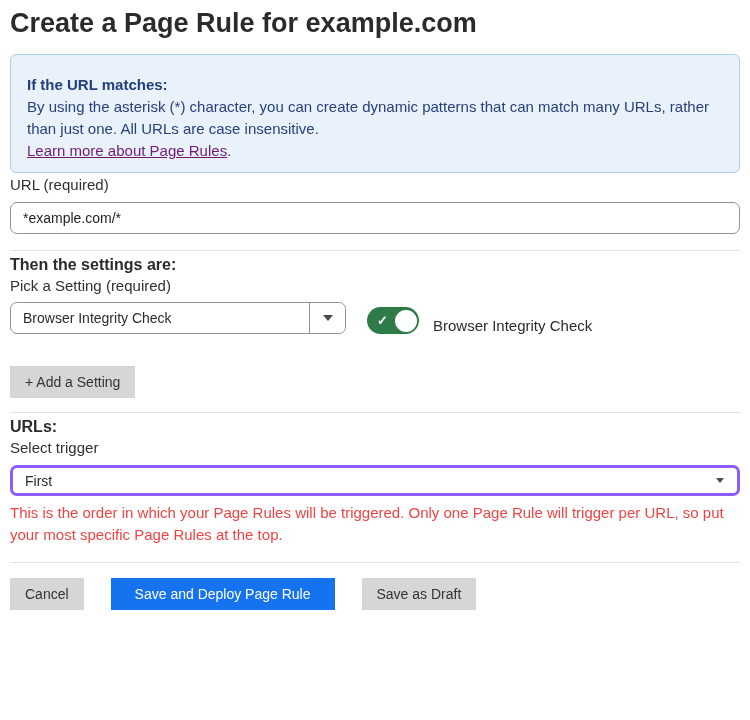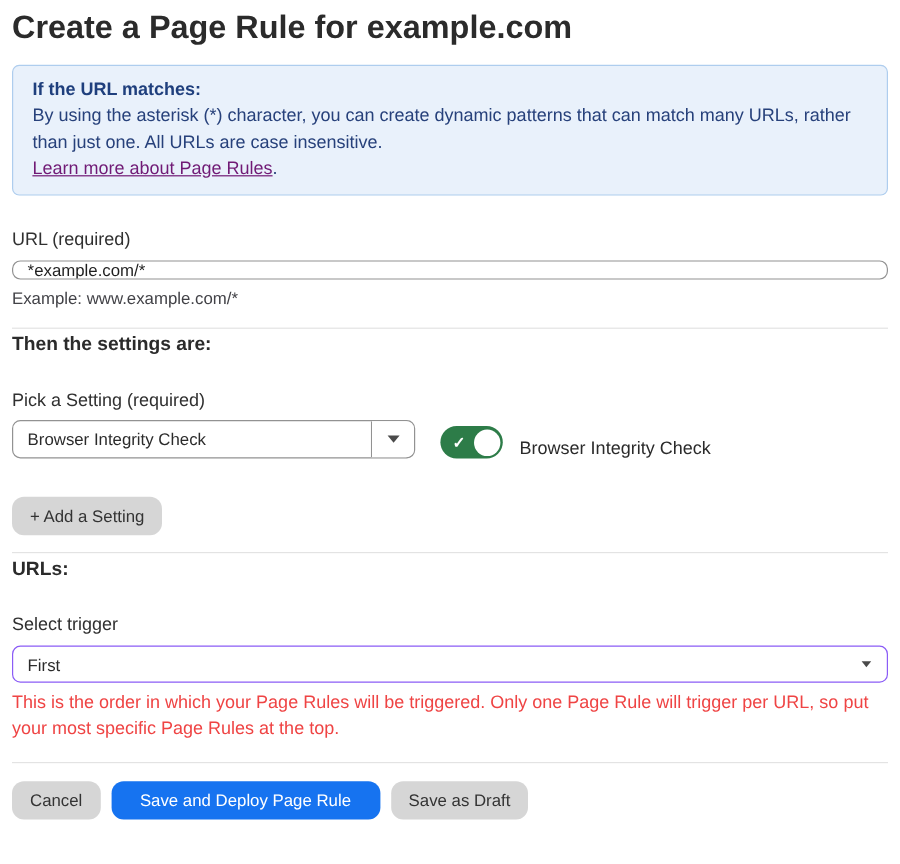"If the URL matches:" .info-box { padding: 9px 16px 10px 16px -> 19px 16px 10px 16px }
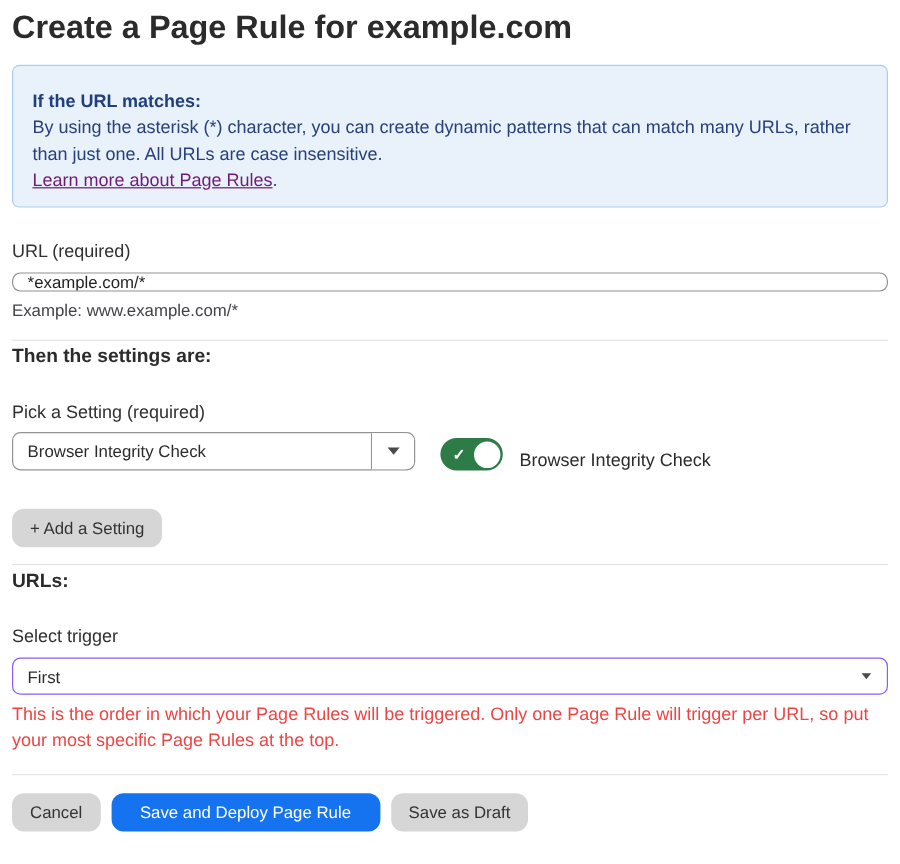"URL (required)" .field-label { margin-top: 28px -> 3px }
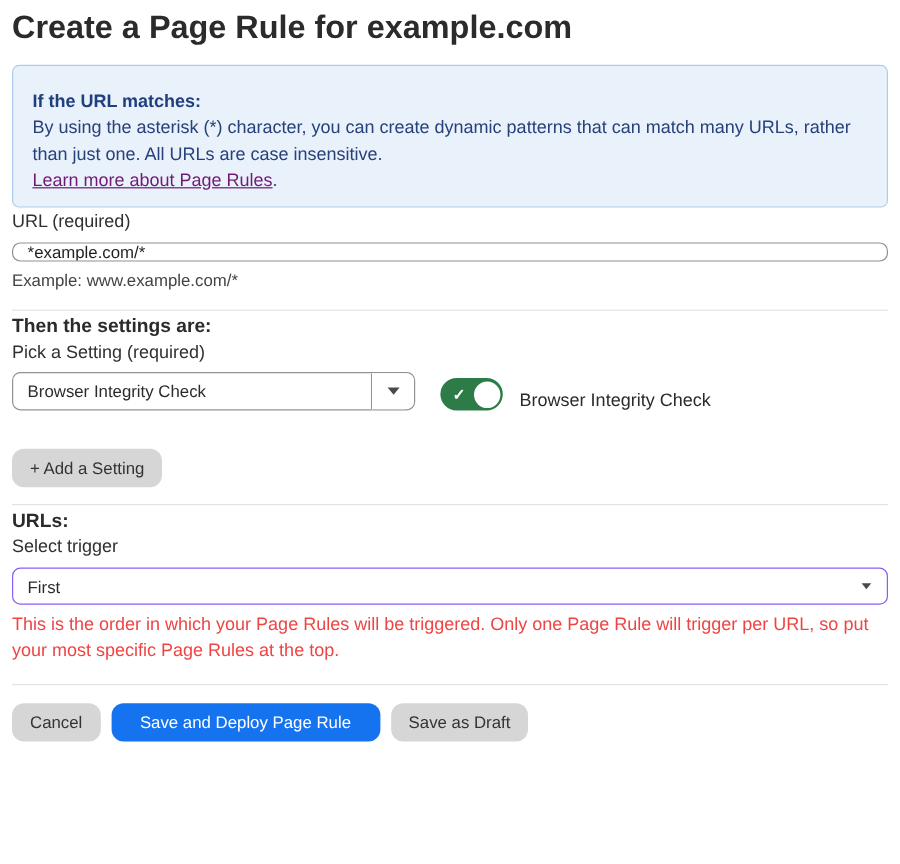"*example.com/*" .url-input { height: 16px -> 32px }
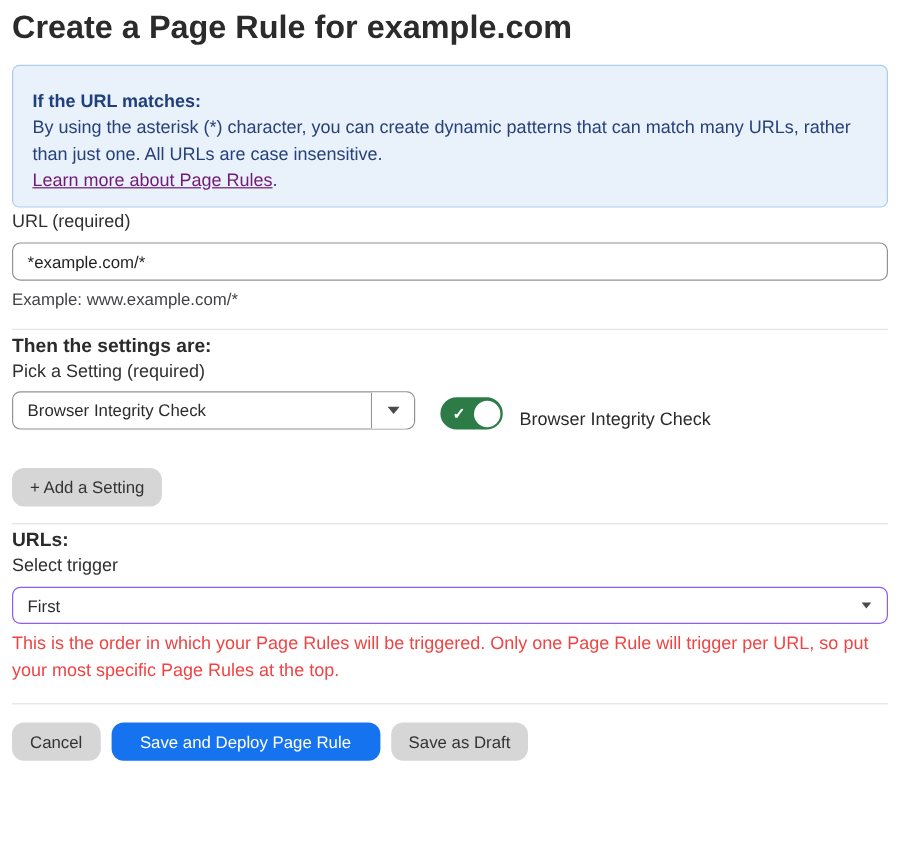"Example: www.example.com/*" div.example-text { html: <div>Example: www.example.com/*</div> -> none }
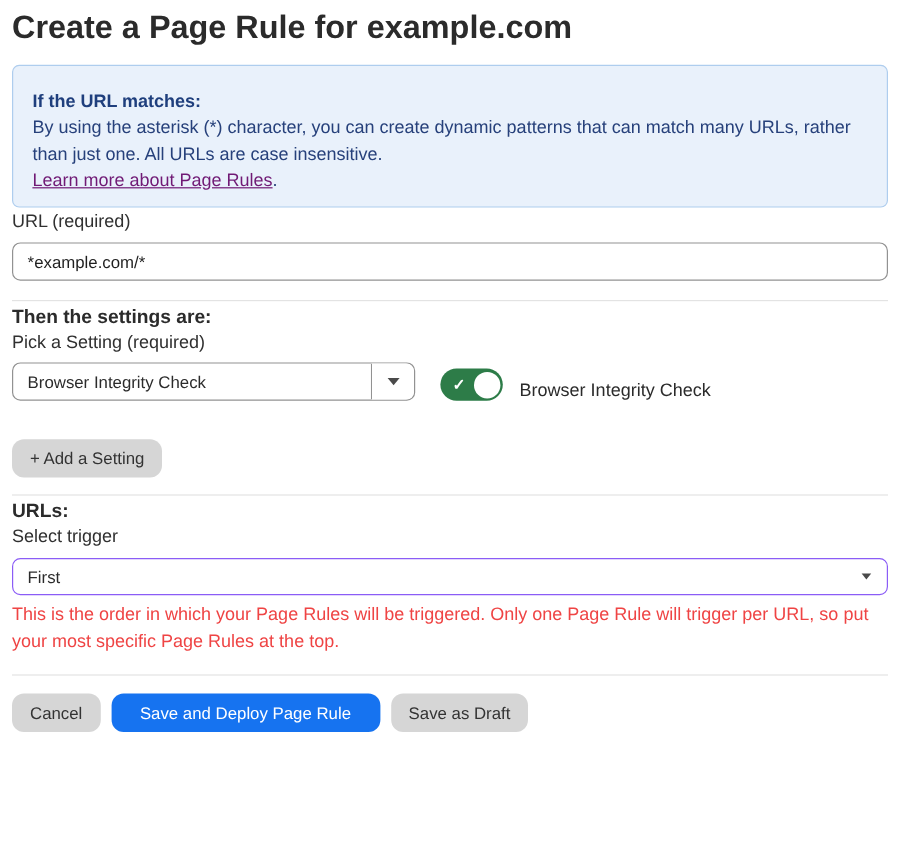"+ Add a Setting" .btn { border-radius: 10px -> 0 }
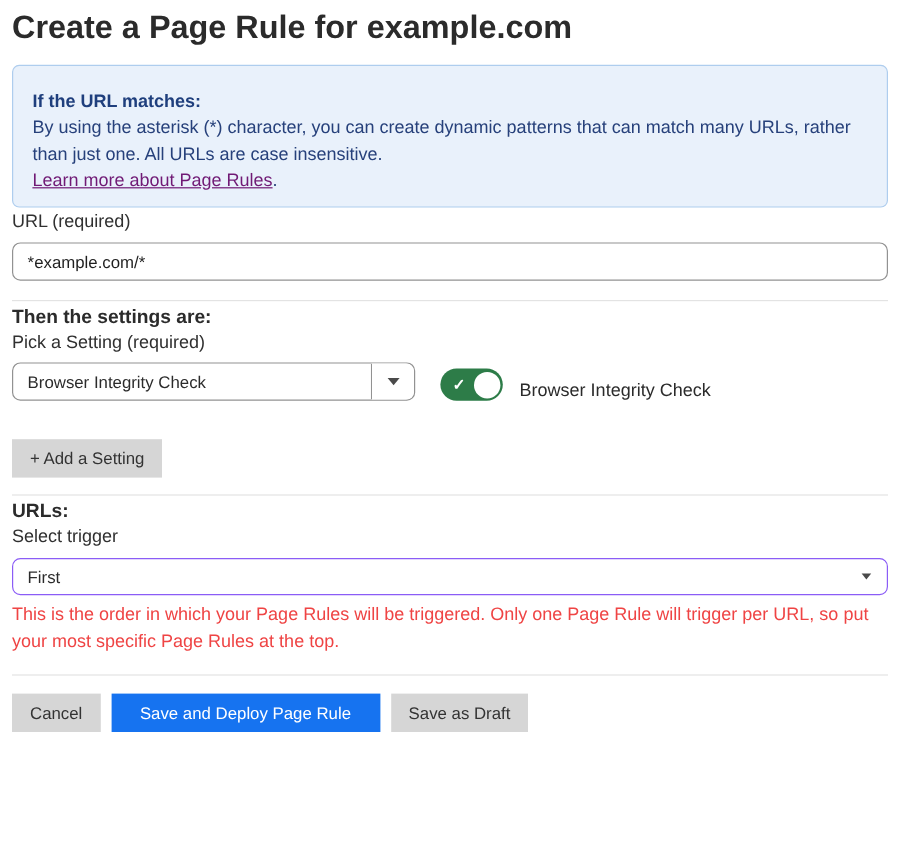"First" .order-select { border: 1px solid #8b5cf6 -> 3px solid #8b5cf6 }
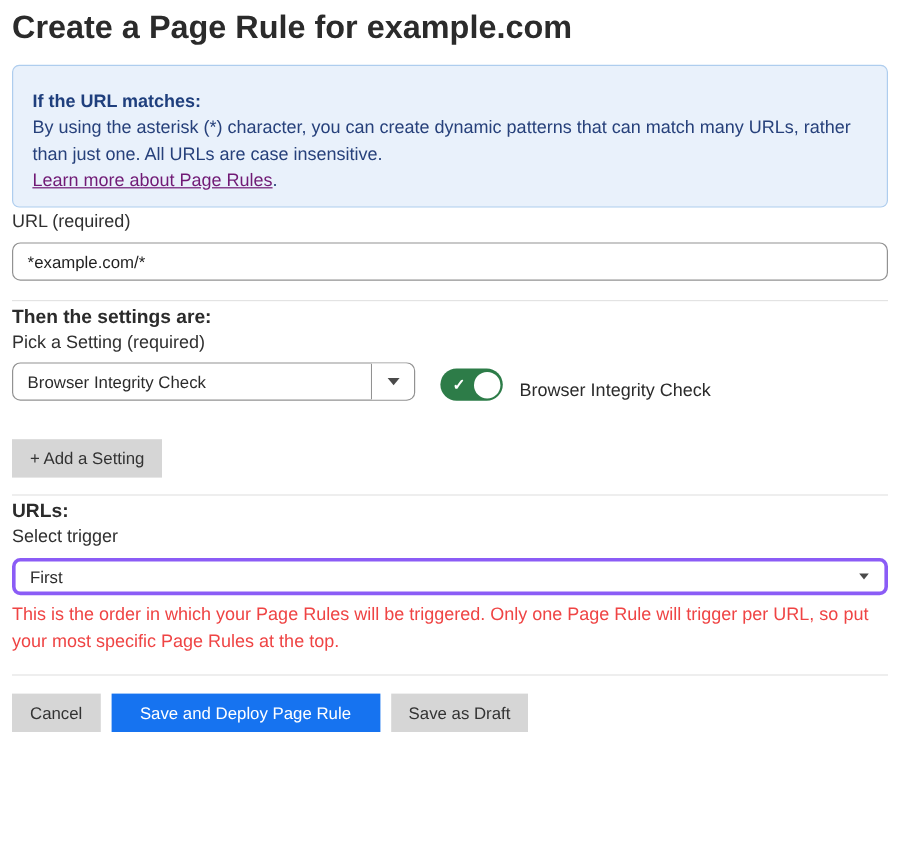"Cancel" .actions-row { gap: 9px -> 27px }
